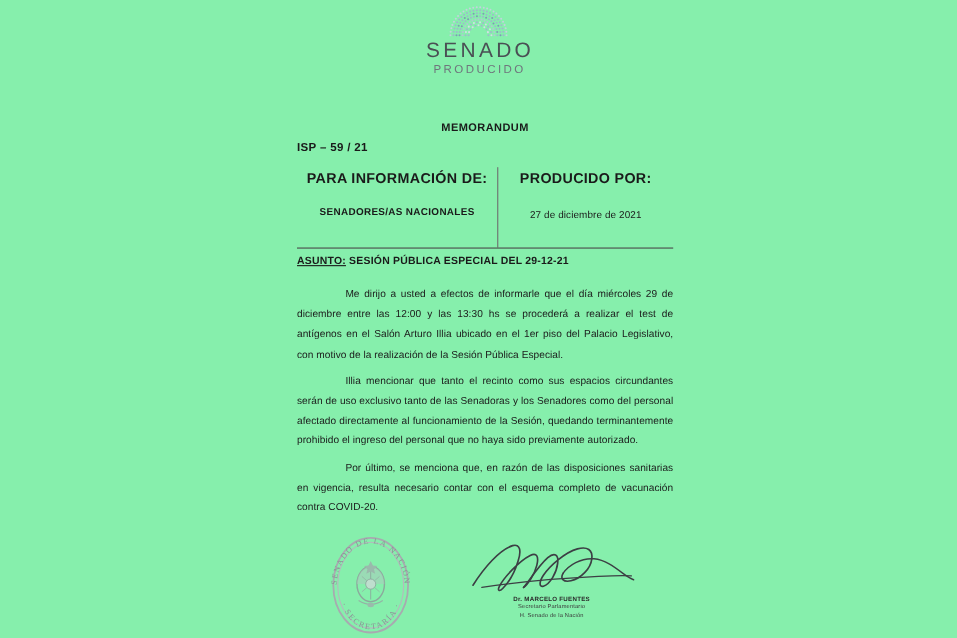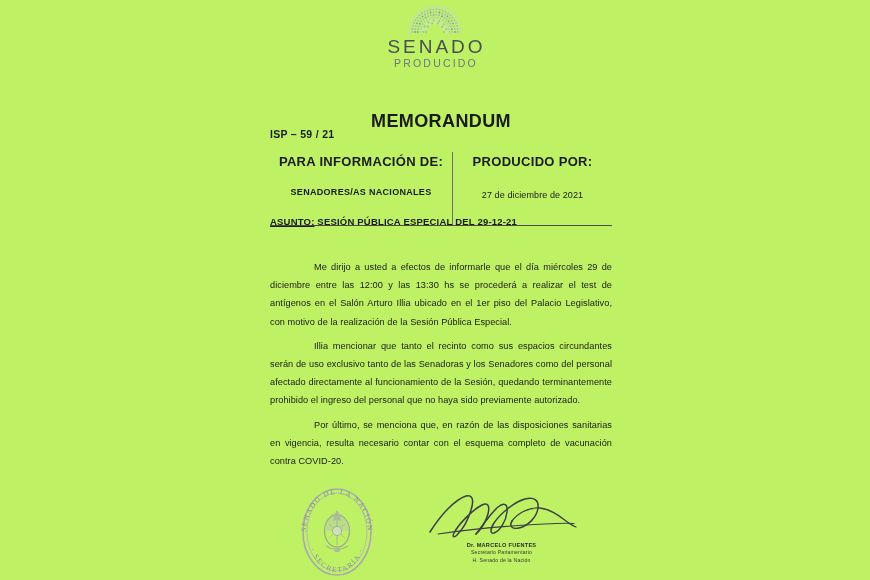"SENADO" .page { background: #bef264 -> #86efac }
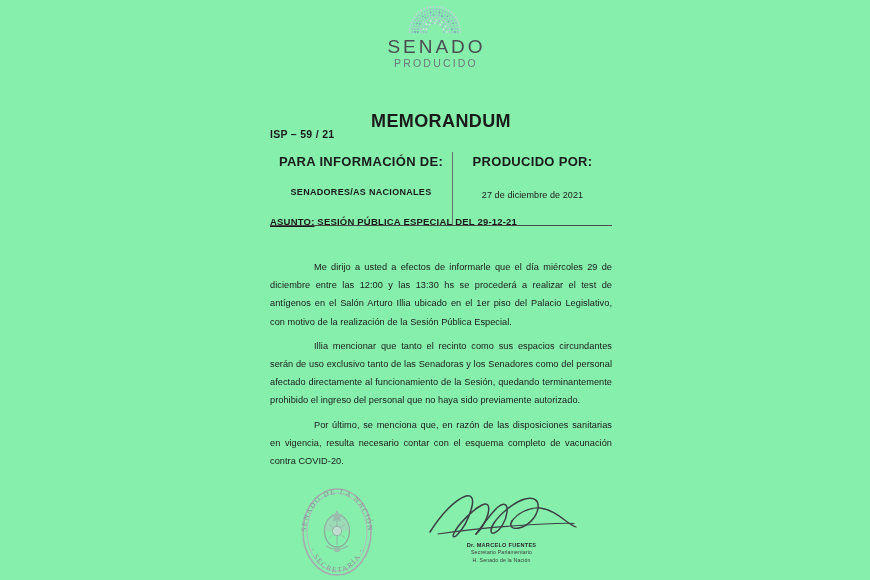"MEMORANDUM" .memo-title { font-size: 18px -> 10px }
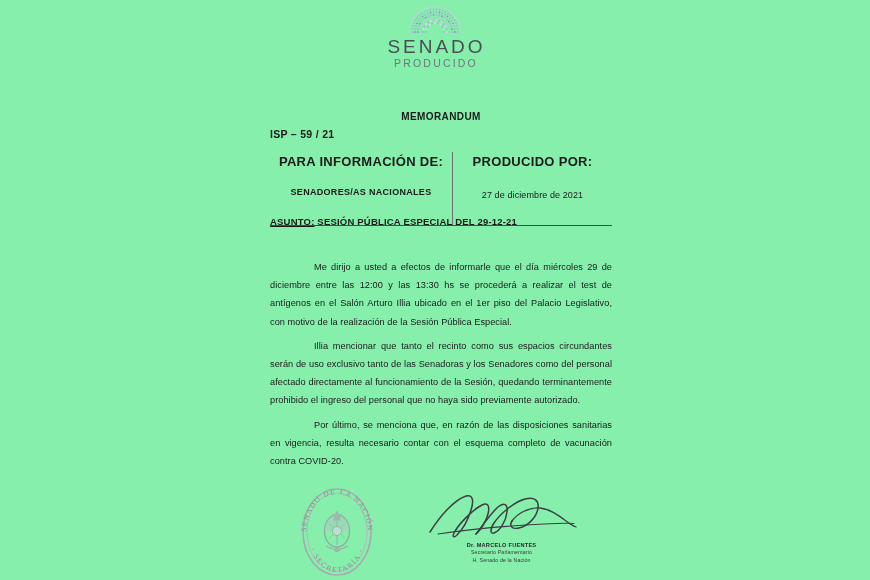"ASUNTO: SESIÓN PÚBLICA ESPECIAL DEL" .asunto { top: 216px -> 232px }
